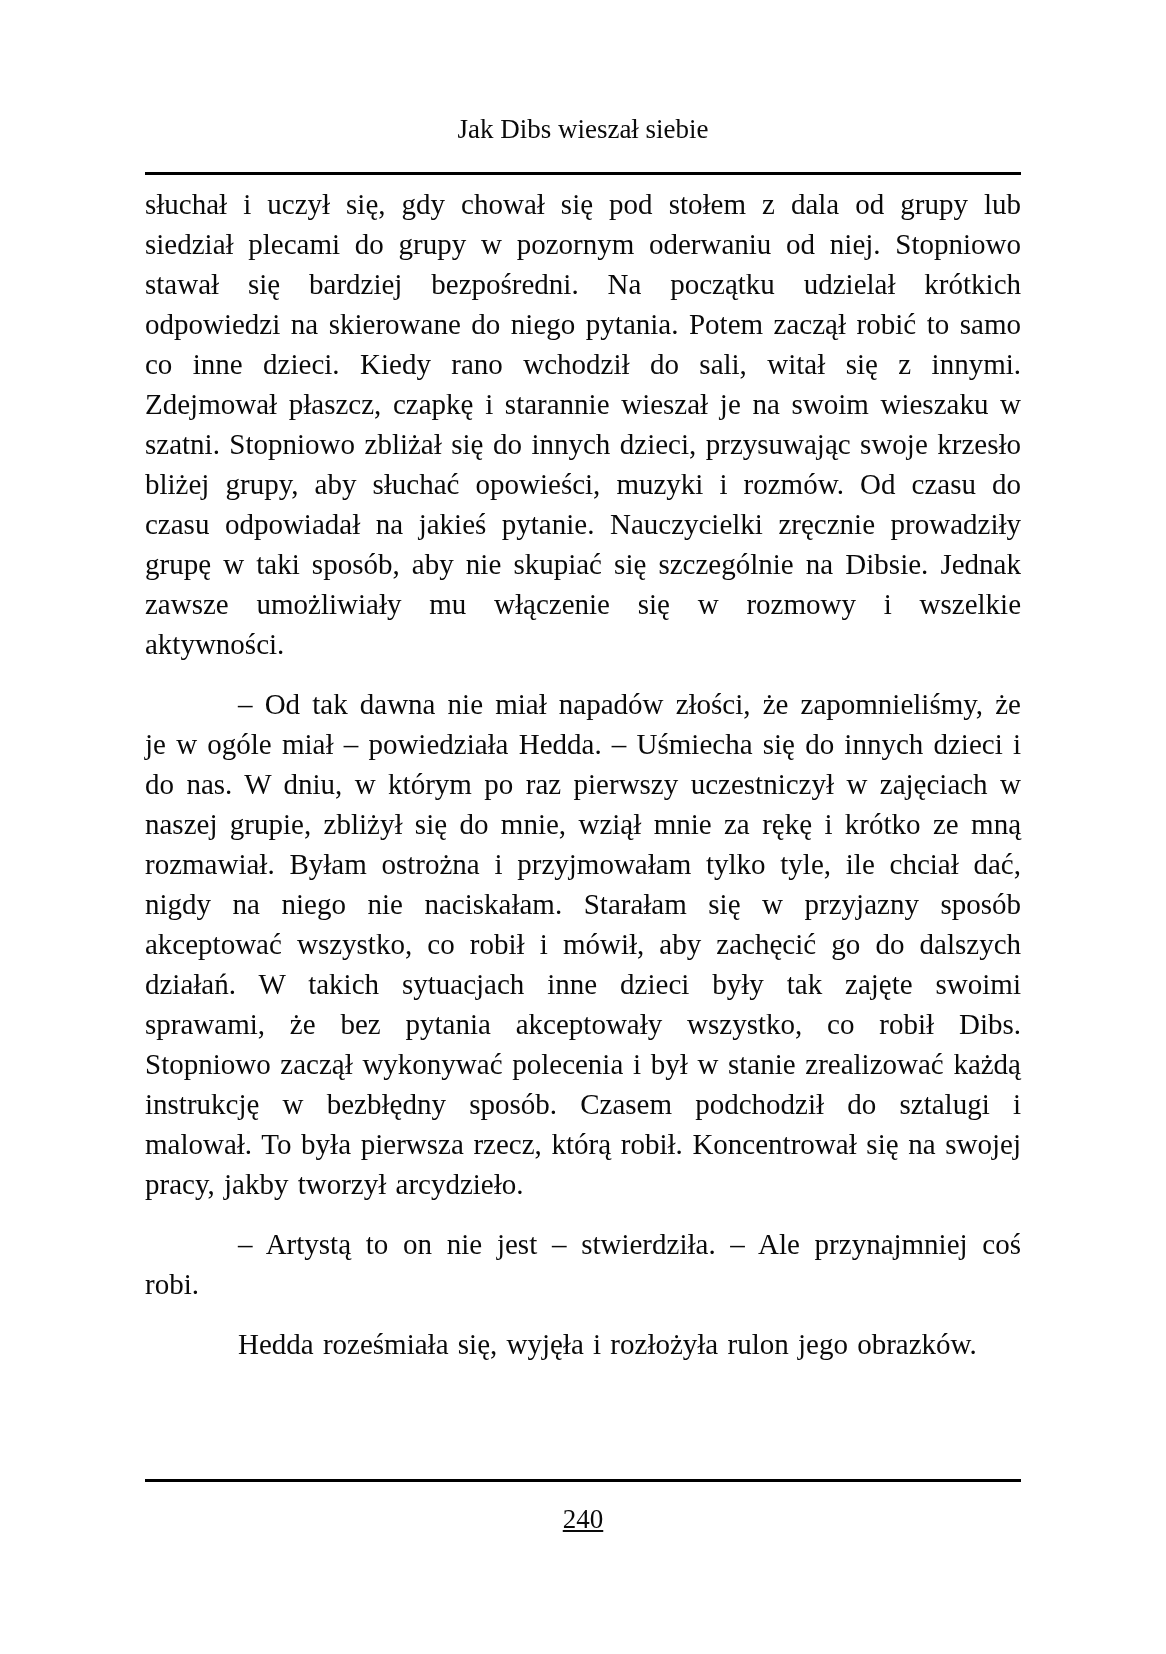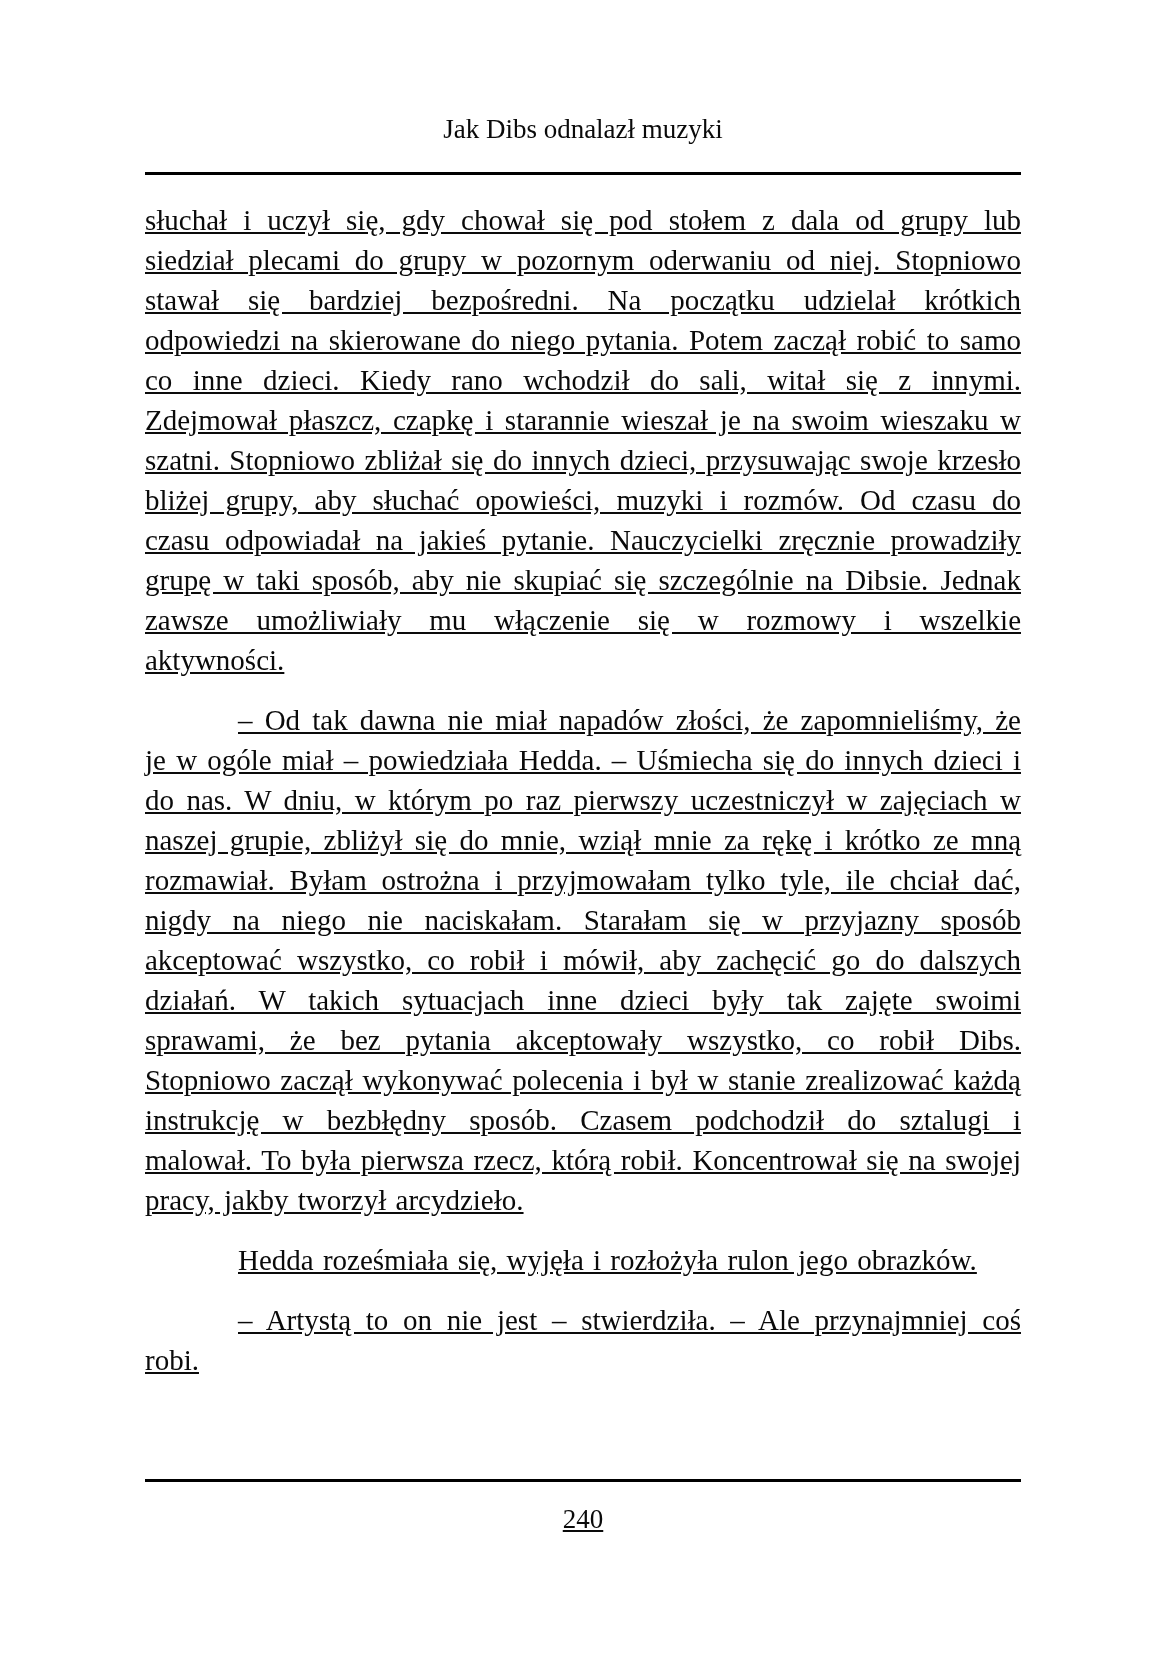"Jak Dibs odnalazł muzyki" div.running-head { text: odnalazł muzyki -> wieszał siebie }
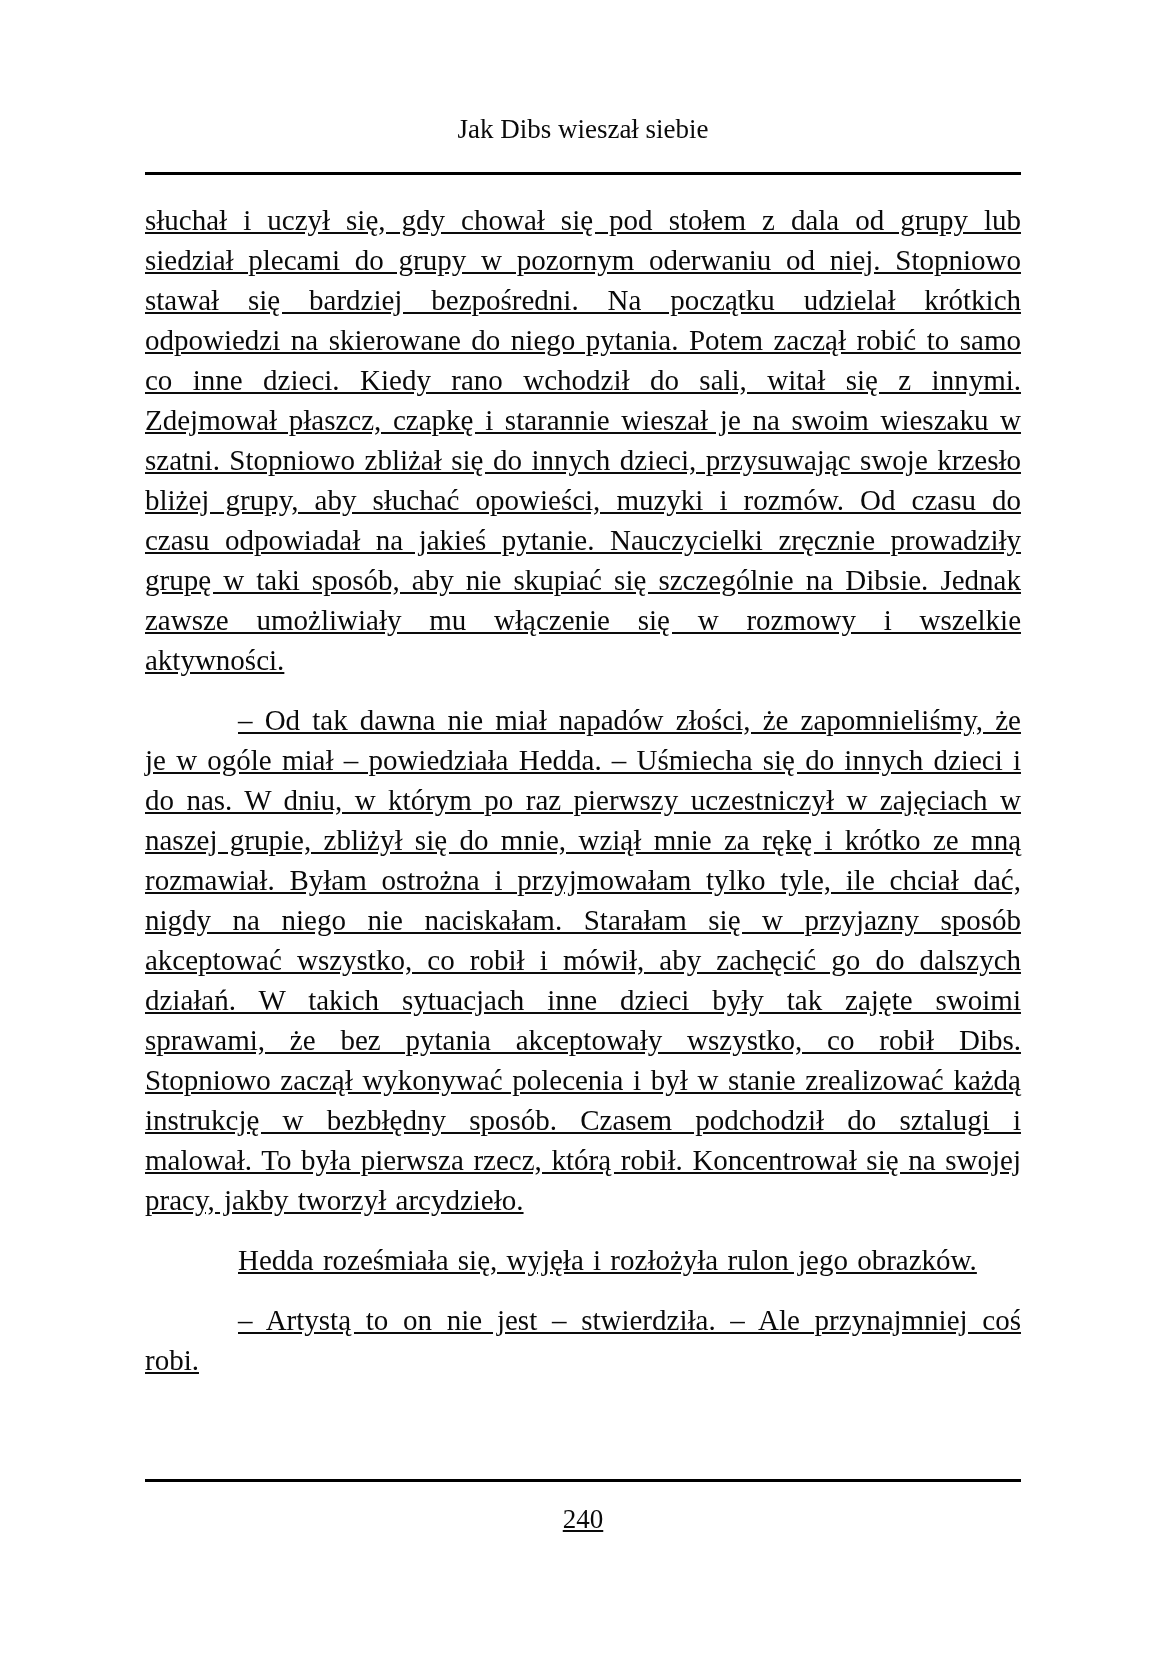"słuchał i uczył się, gdy" .body-text { text-decoration: underline -> none; top: 200px -> 184px }
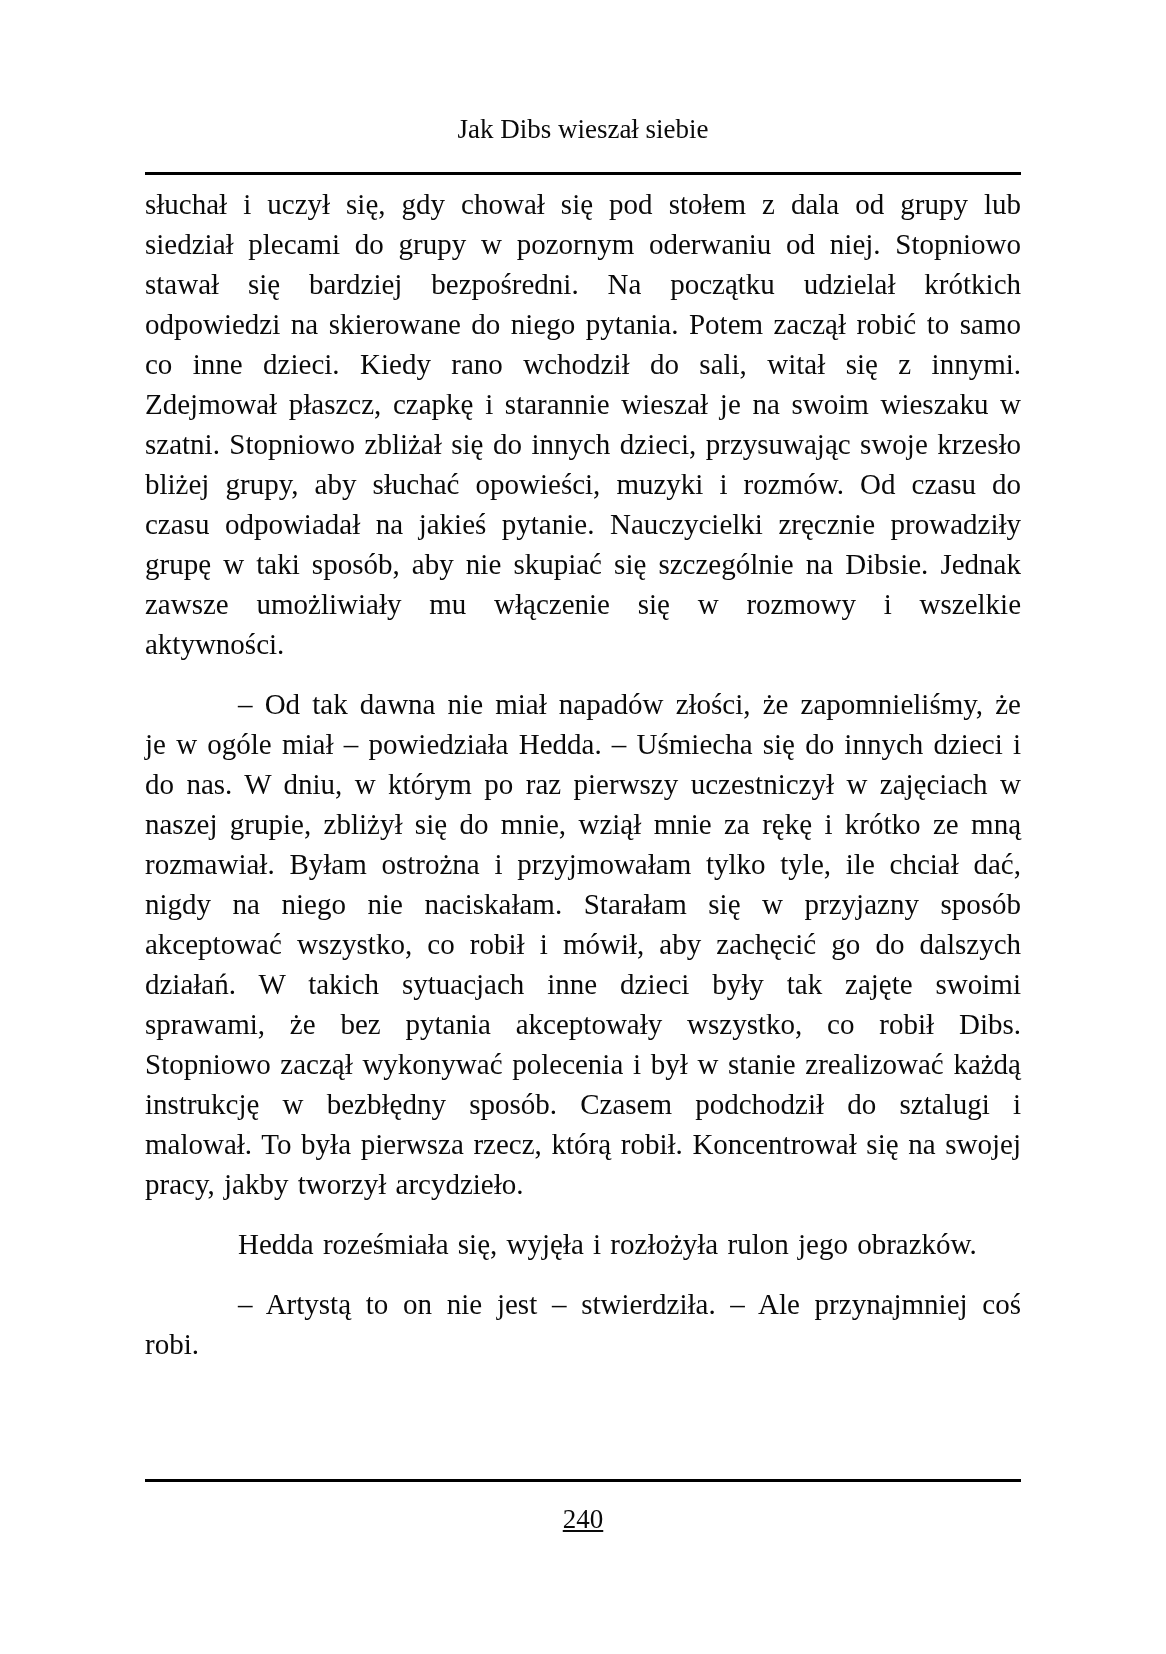"Hedda roześmiała się, wyjęła i" p { order: before "– Artystą to on nie" -> after "– Artystą to on nie" }
